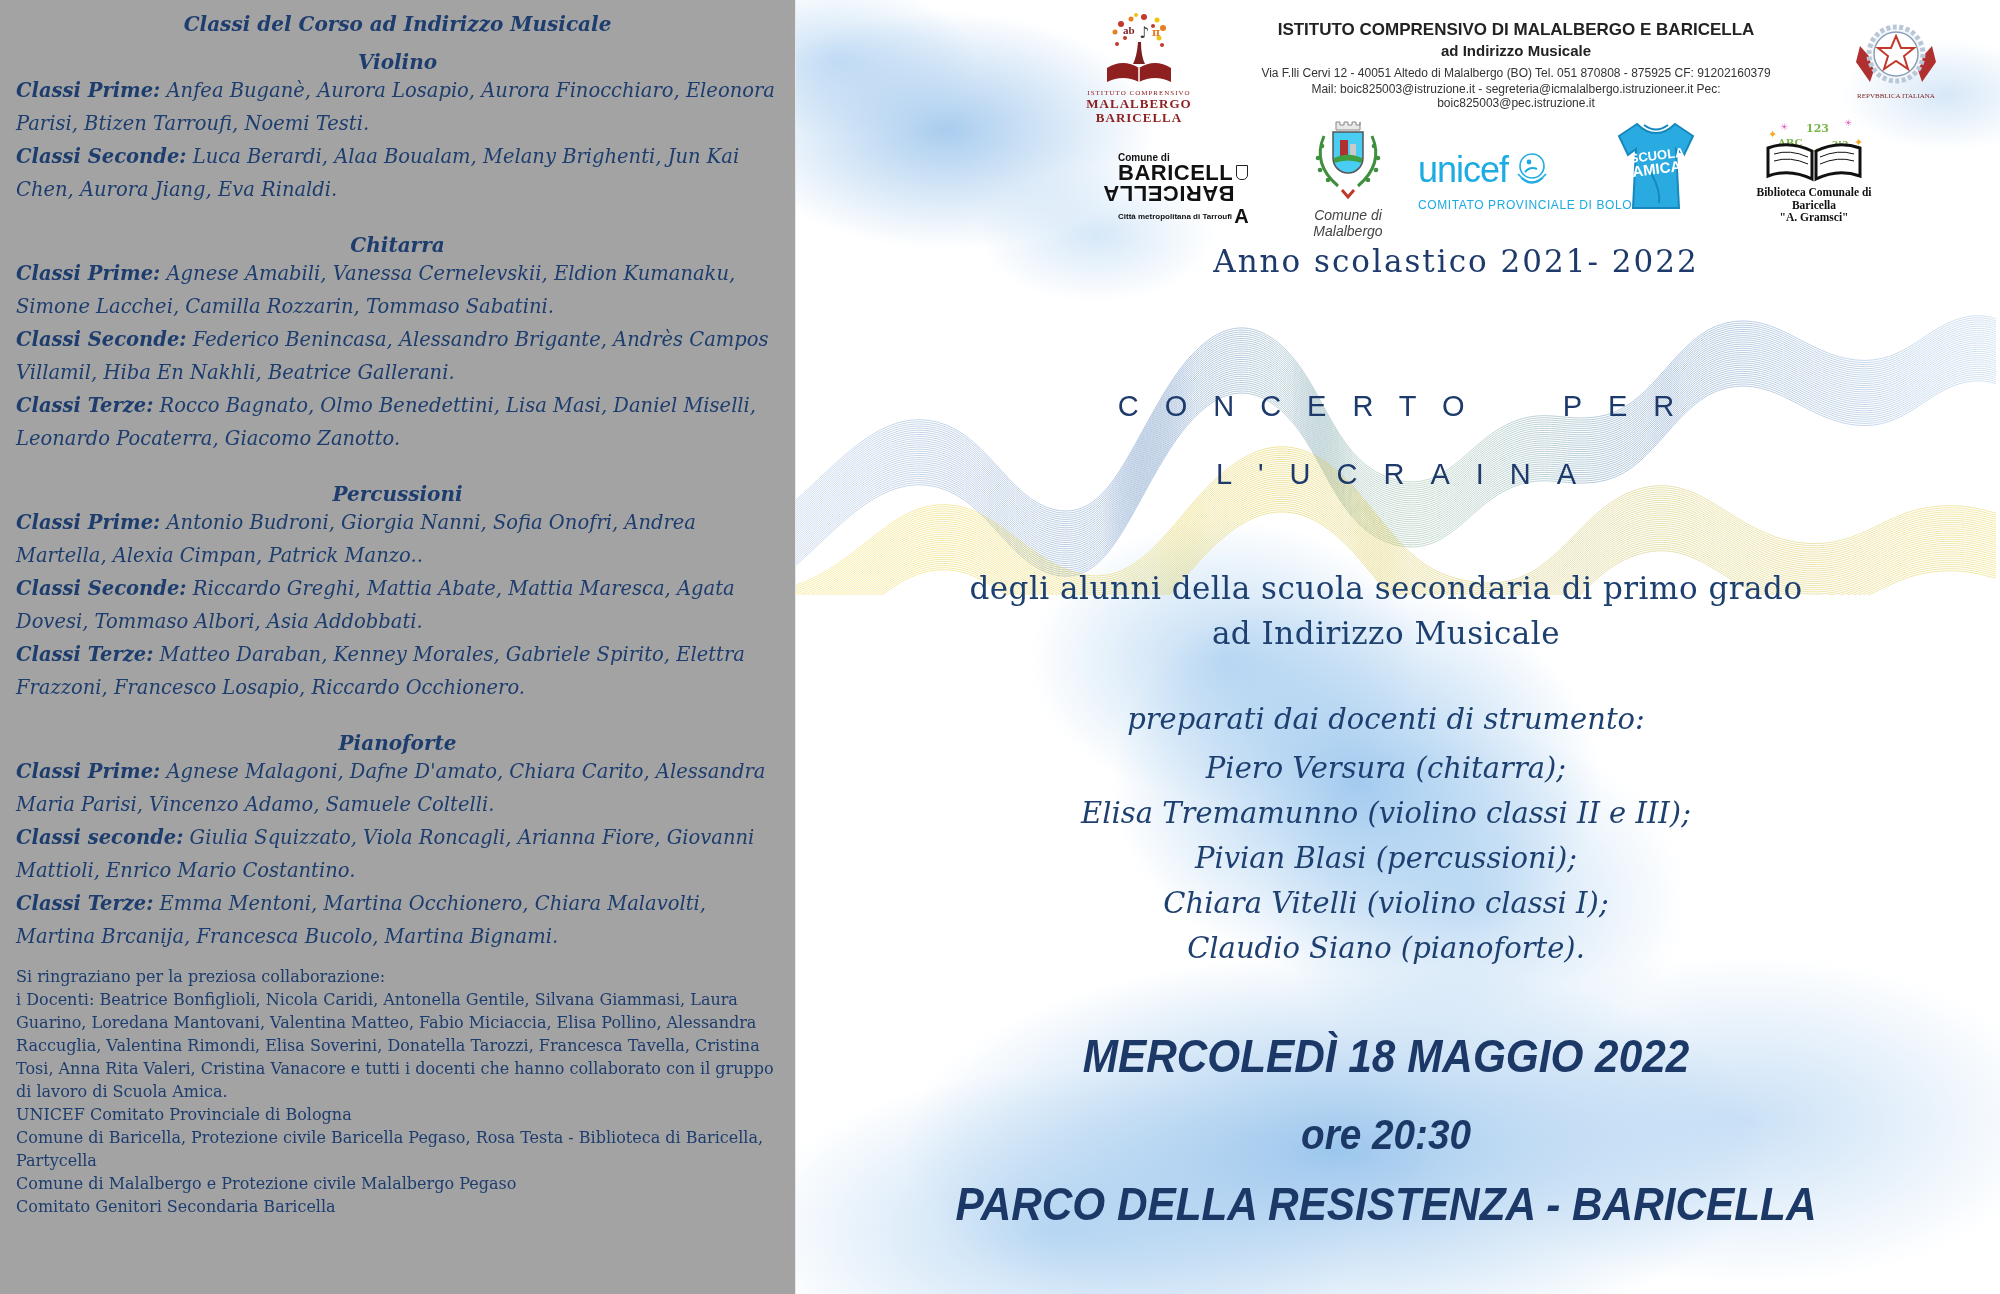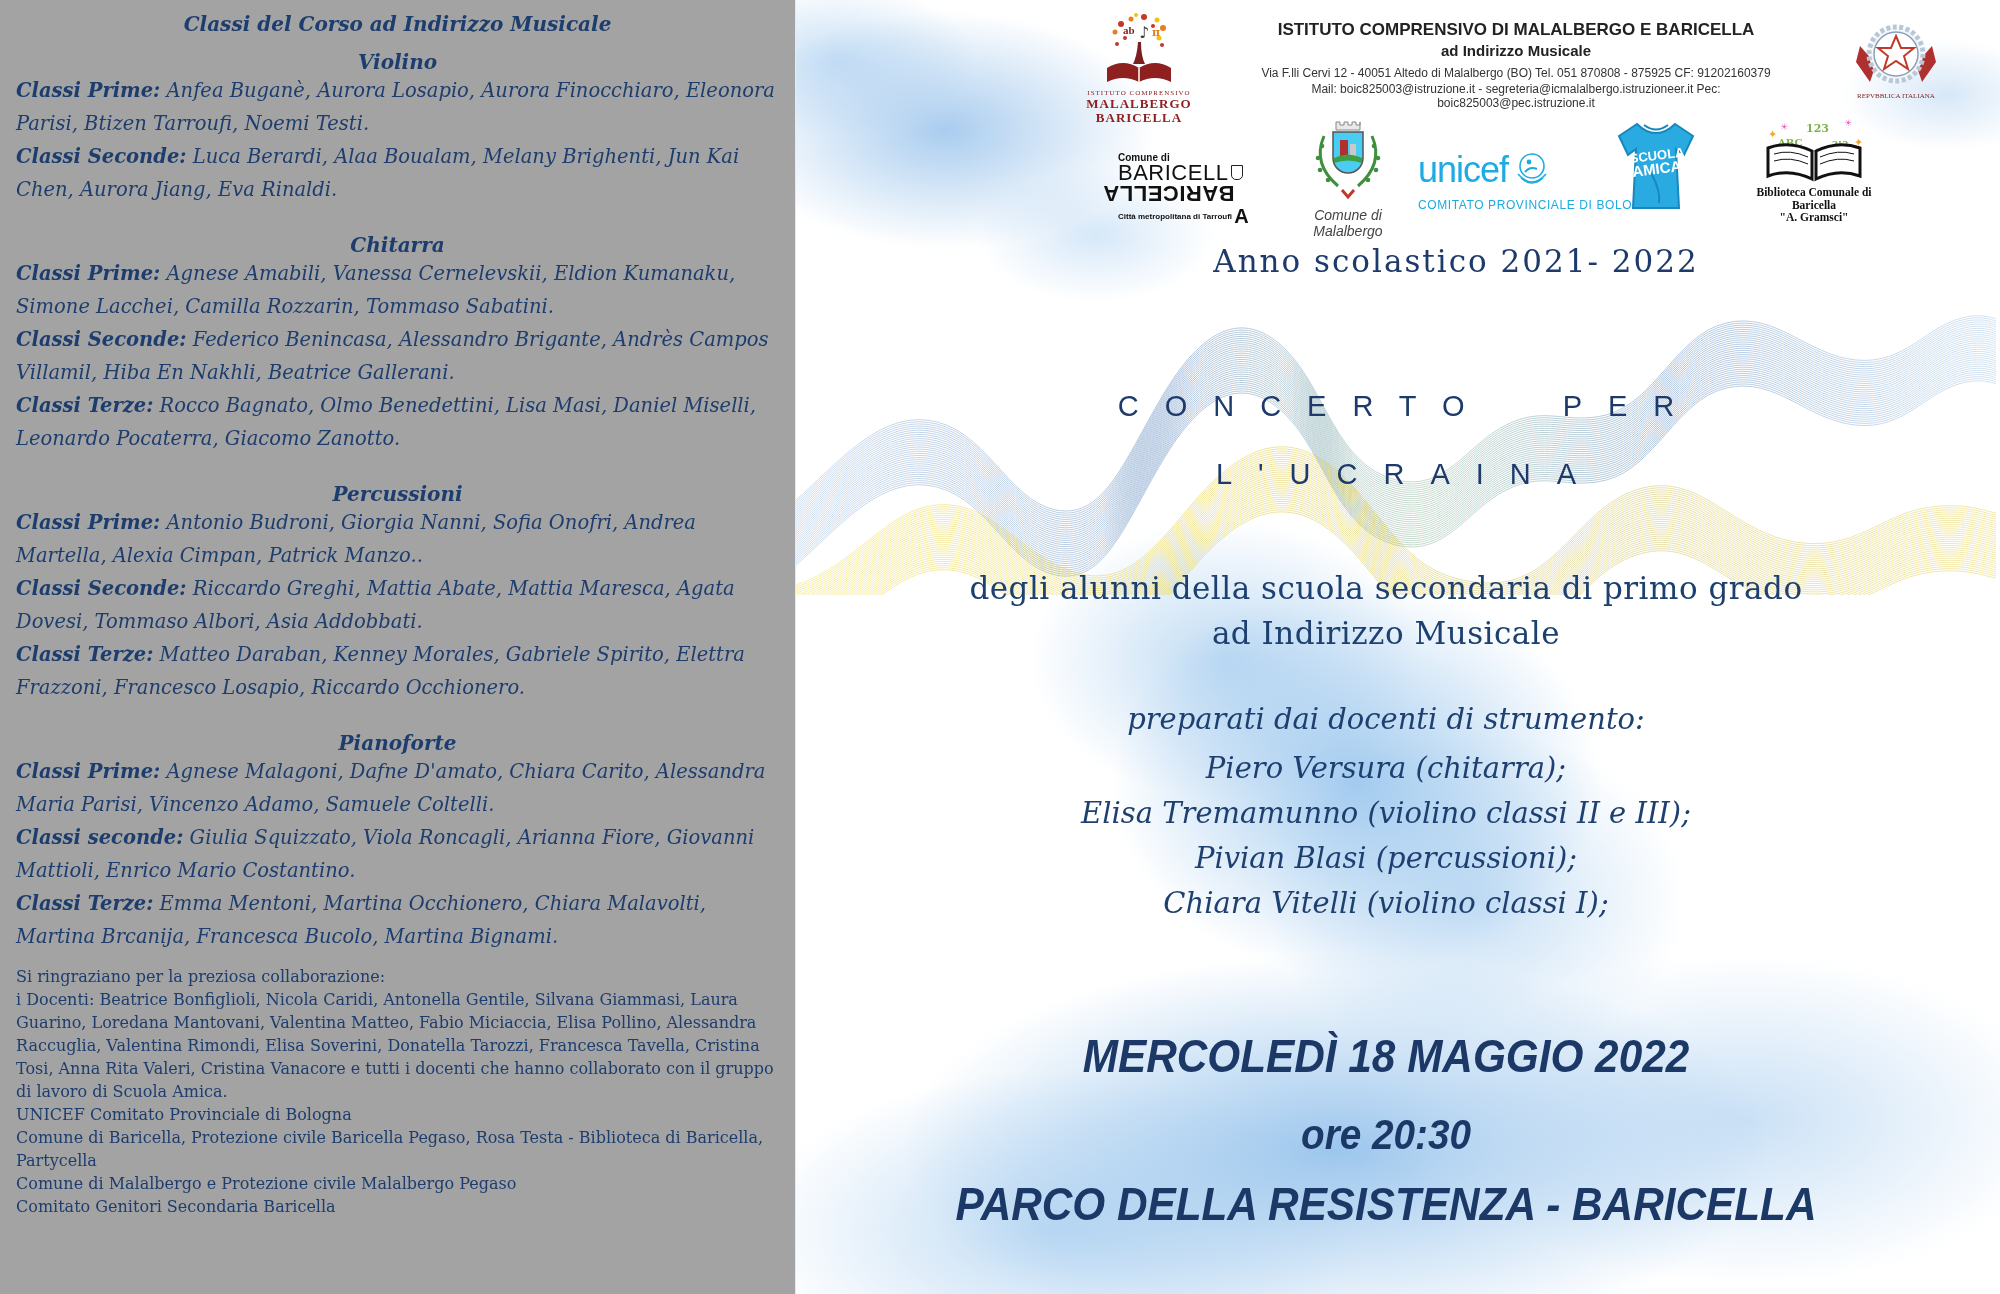"BARICELL" .bar-name { font-weight: 400 -> 700 }
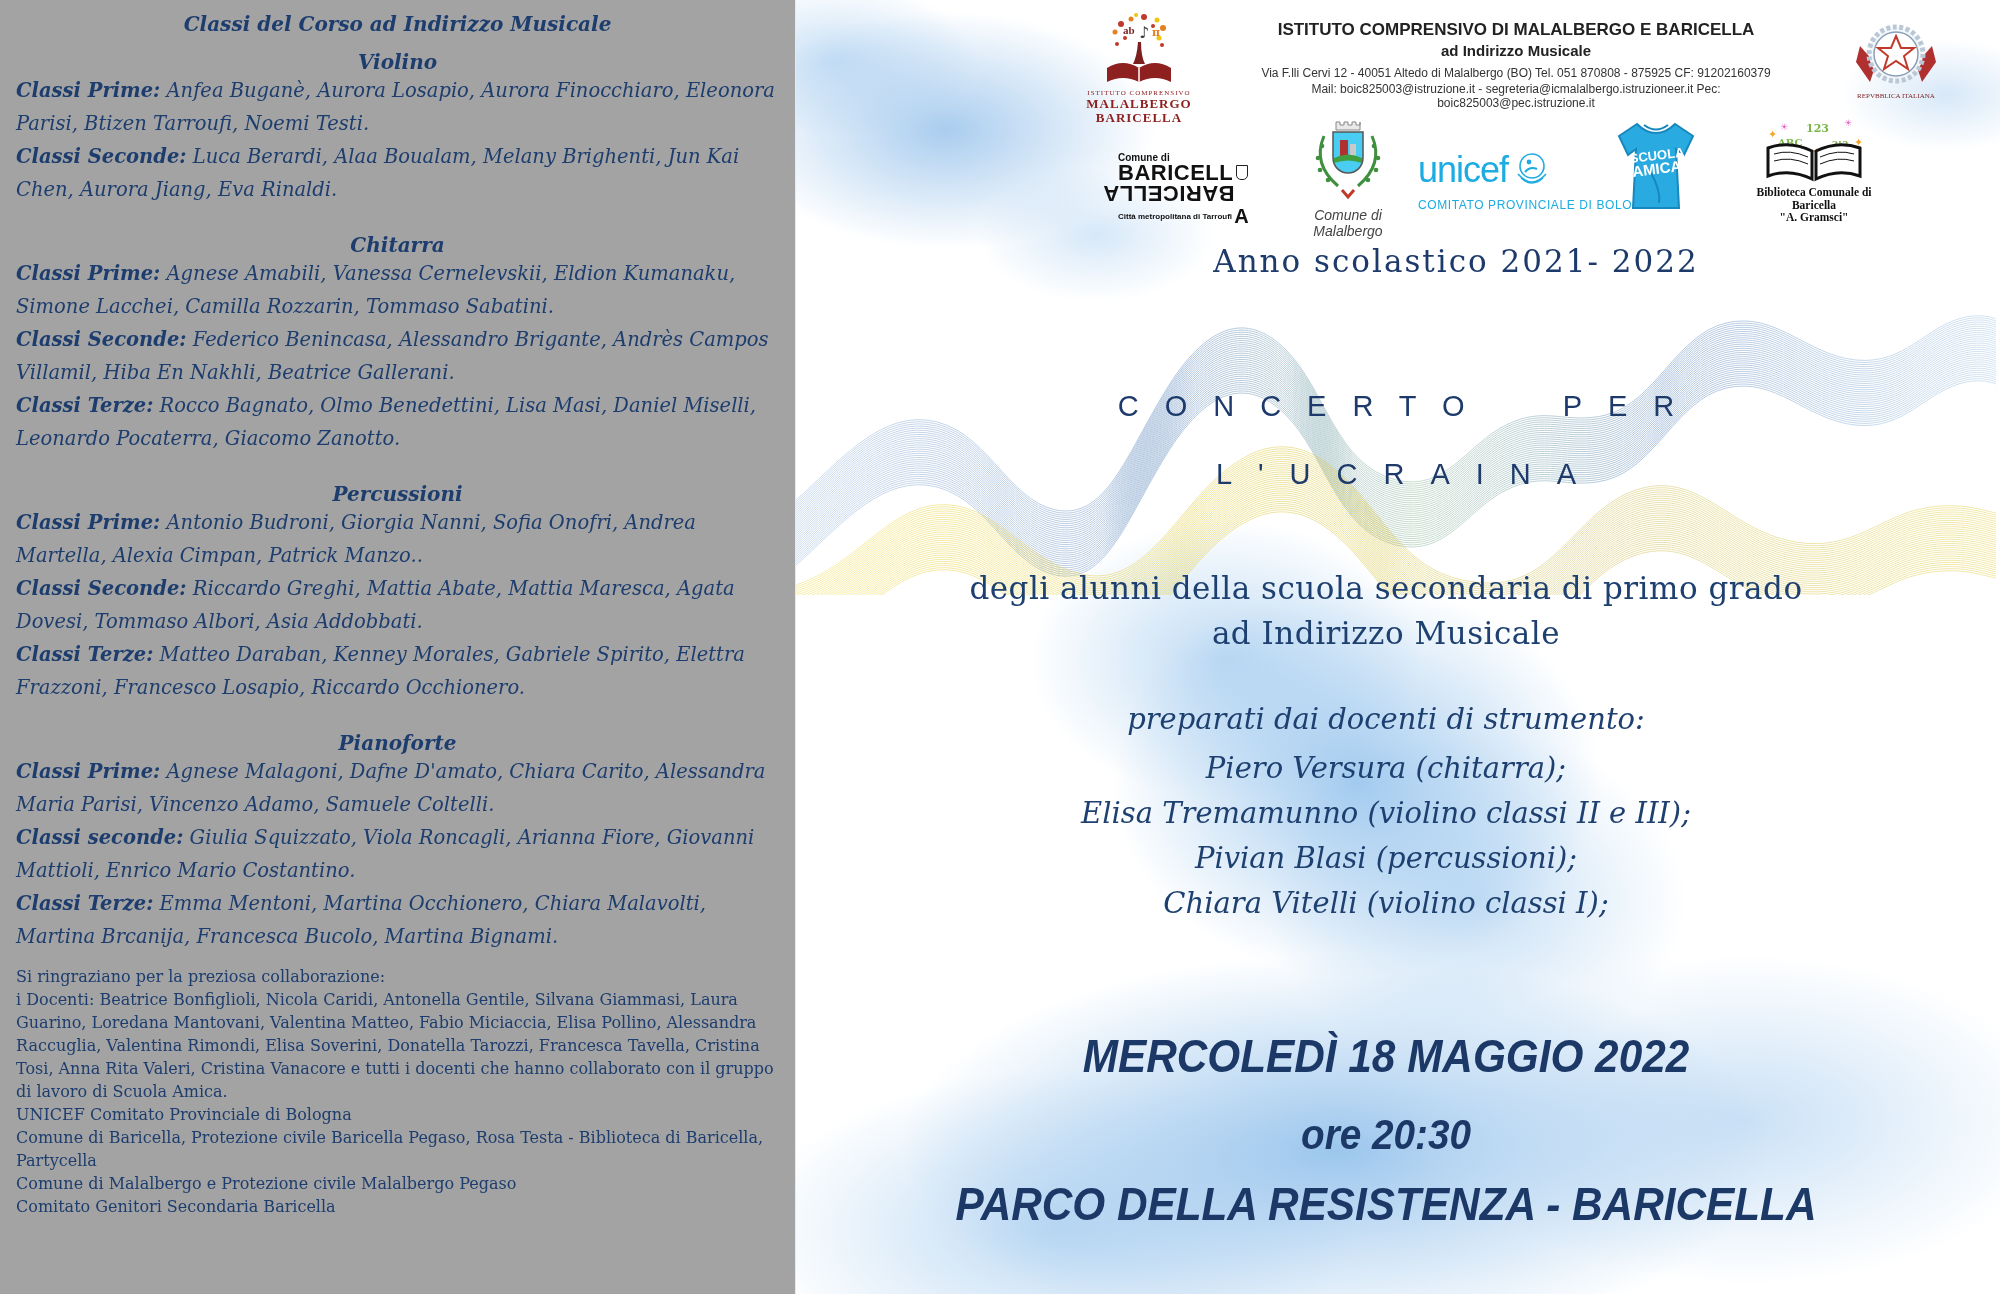"Claudio Siano (pianoforte)." div.abs { html: none -> <div>Claudio Siano (pianoforte).</div> }
